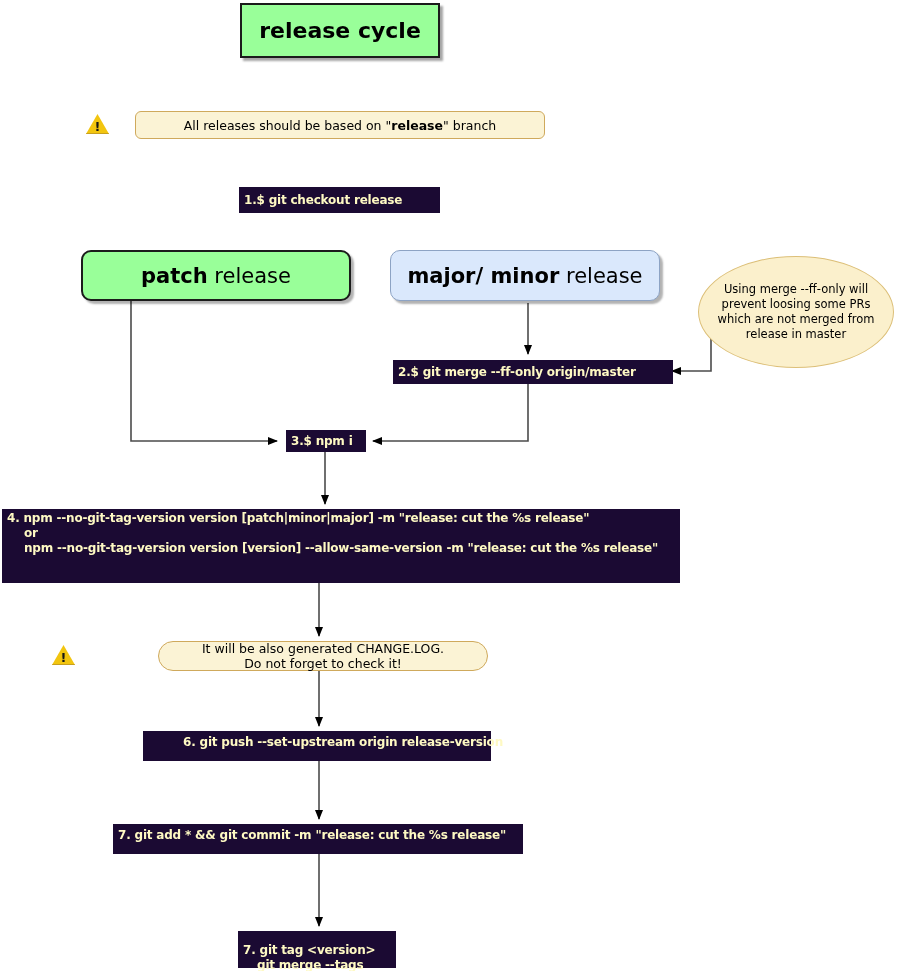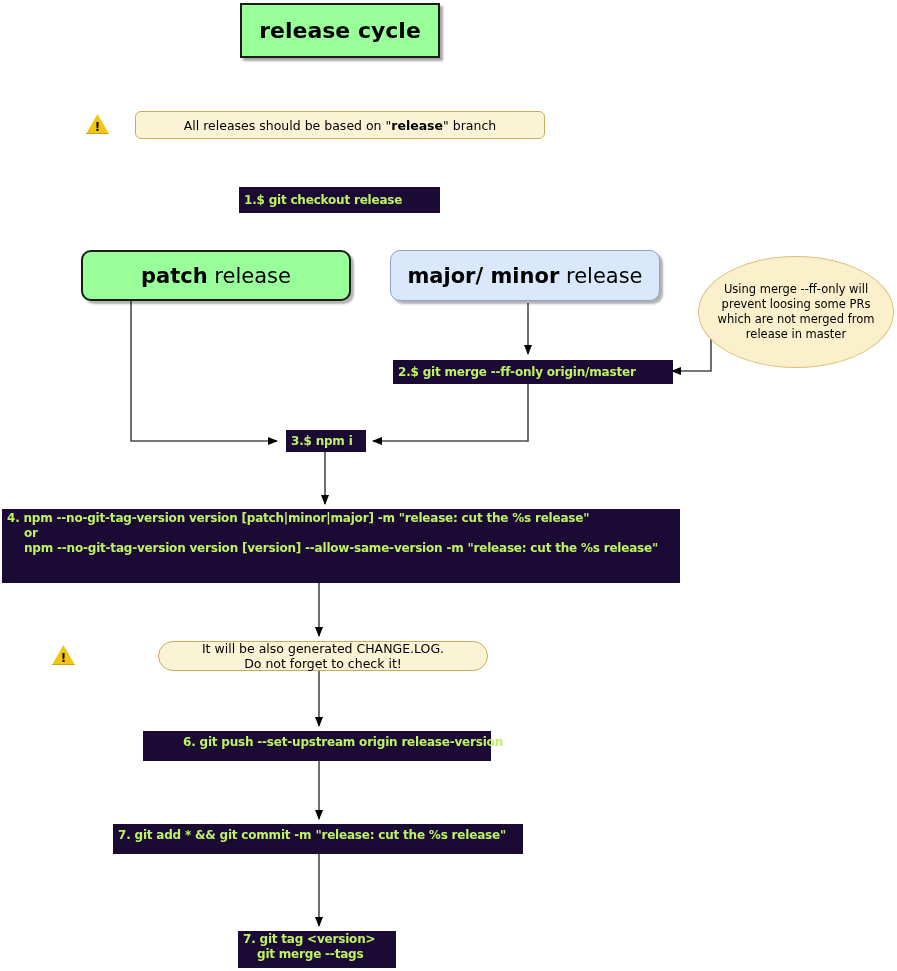"1.$ git checkout release" .cmd { color: #bef264 -> #fef9c3 }
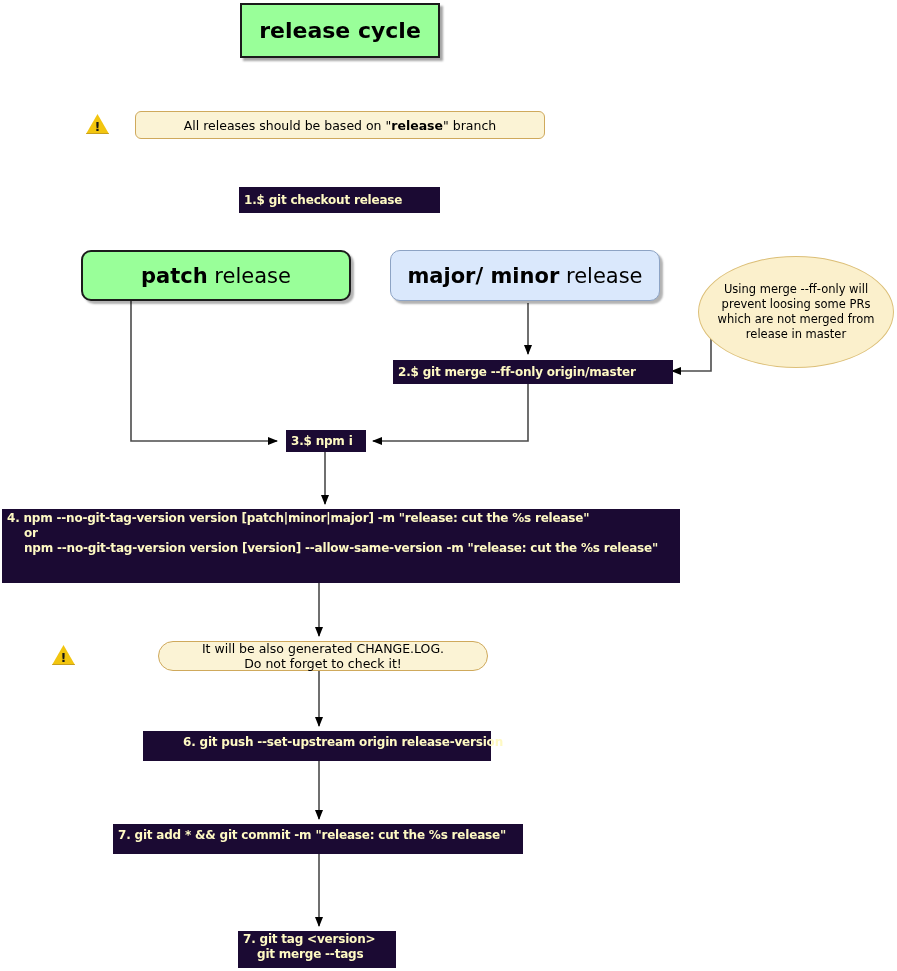"7. git tag <version>" div.abs { padding-top: 1px -> 12px }
